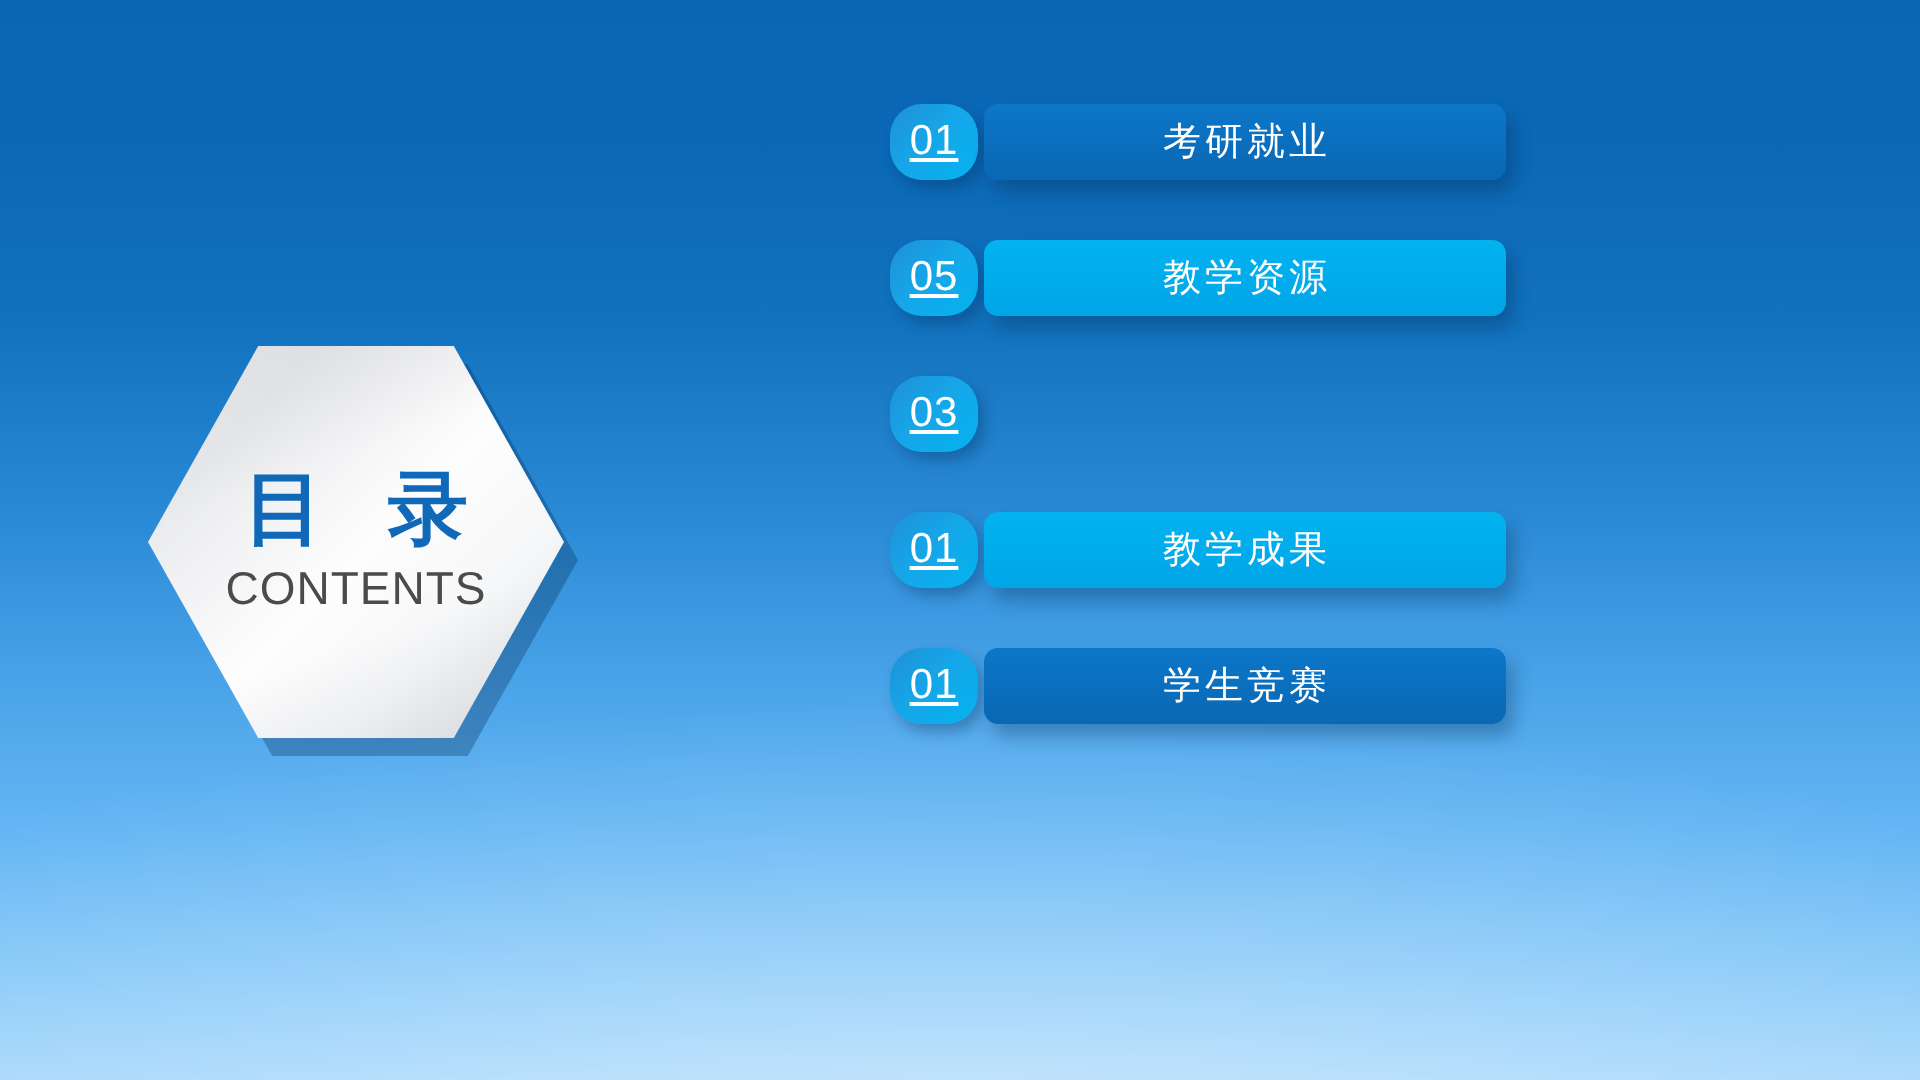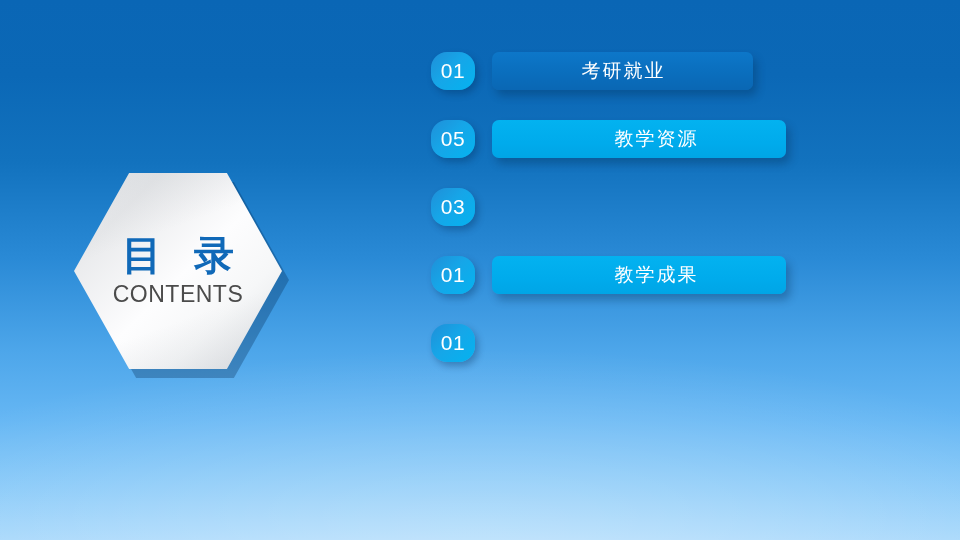"01" .num-box { left: 0 -> 14px; text-decoration: none -> underline }
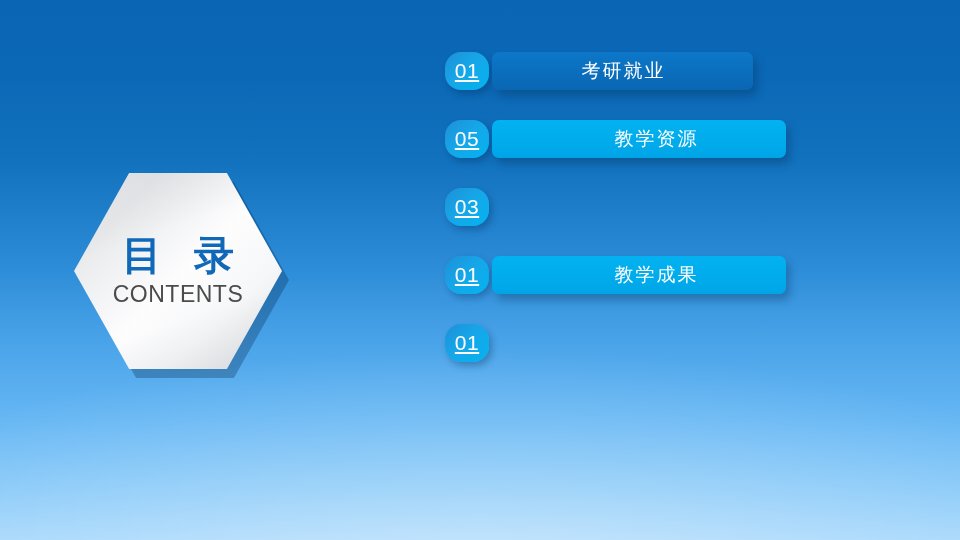"教学资源" .bar.bright { padding-left: 33px -> none }
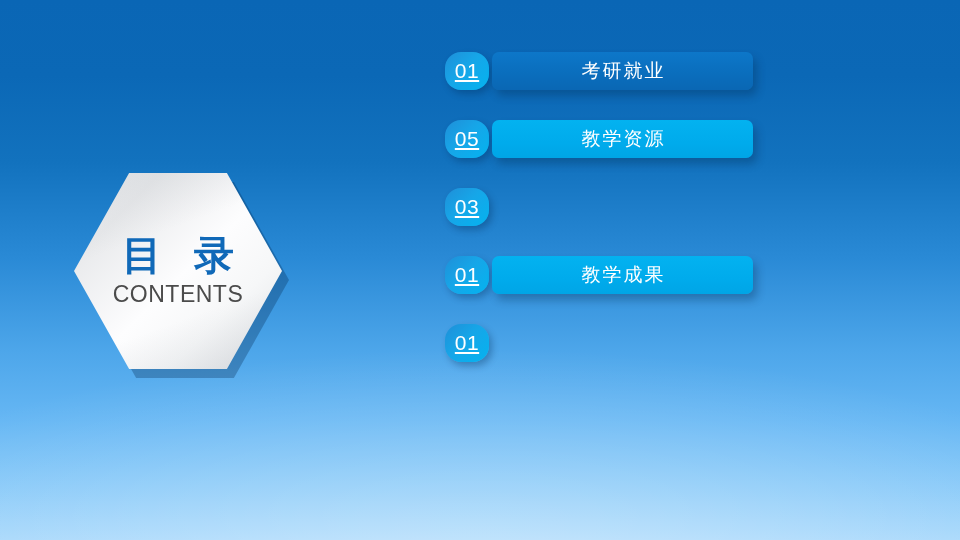"学生竞赛" div.bar { html: none -> <div>学生竞赛</div> }
